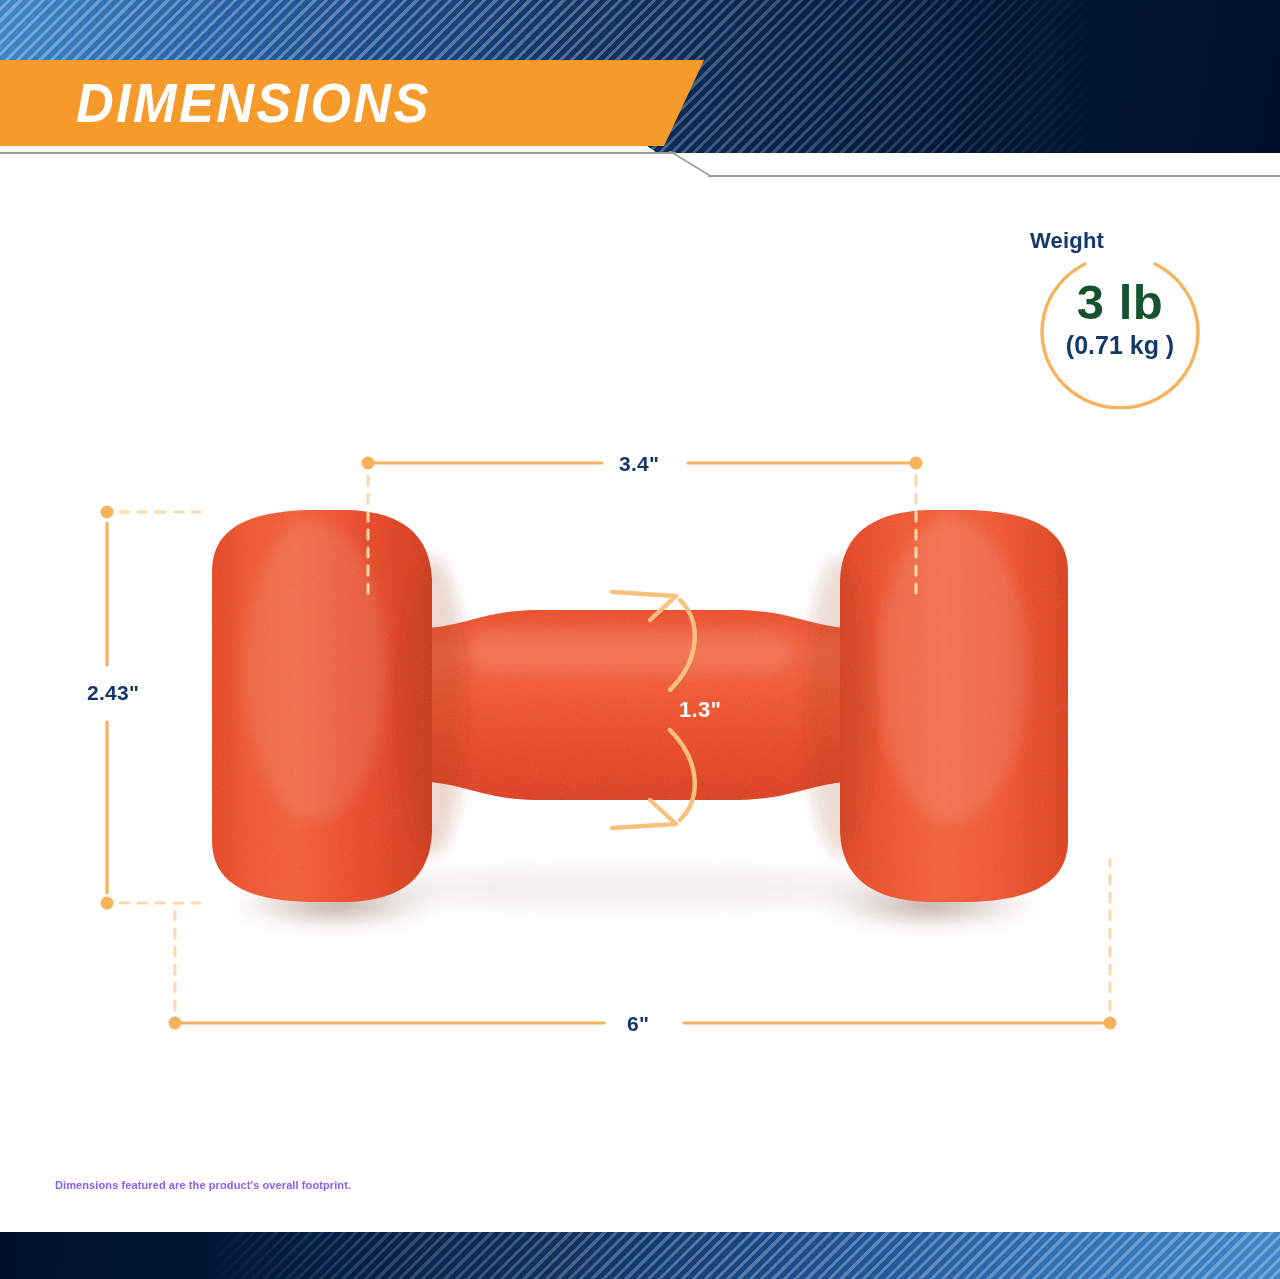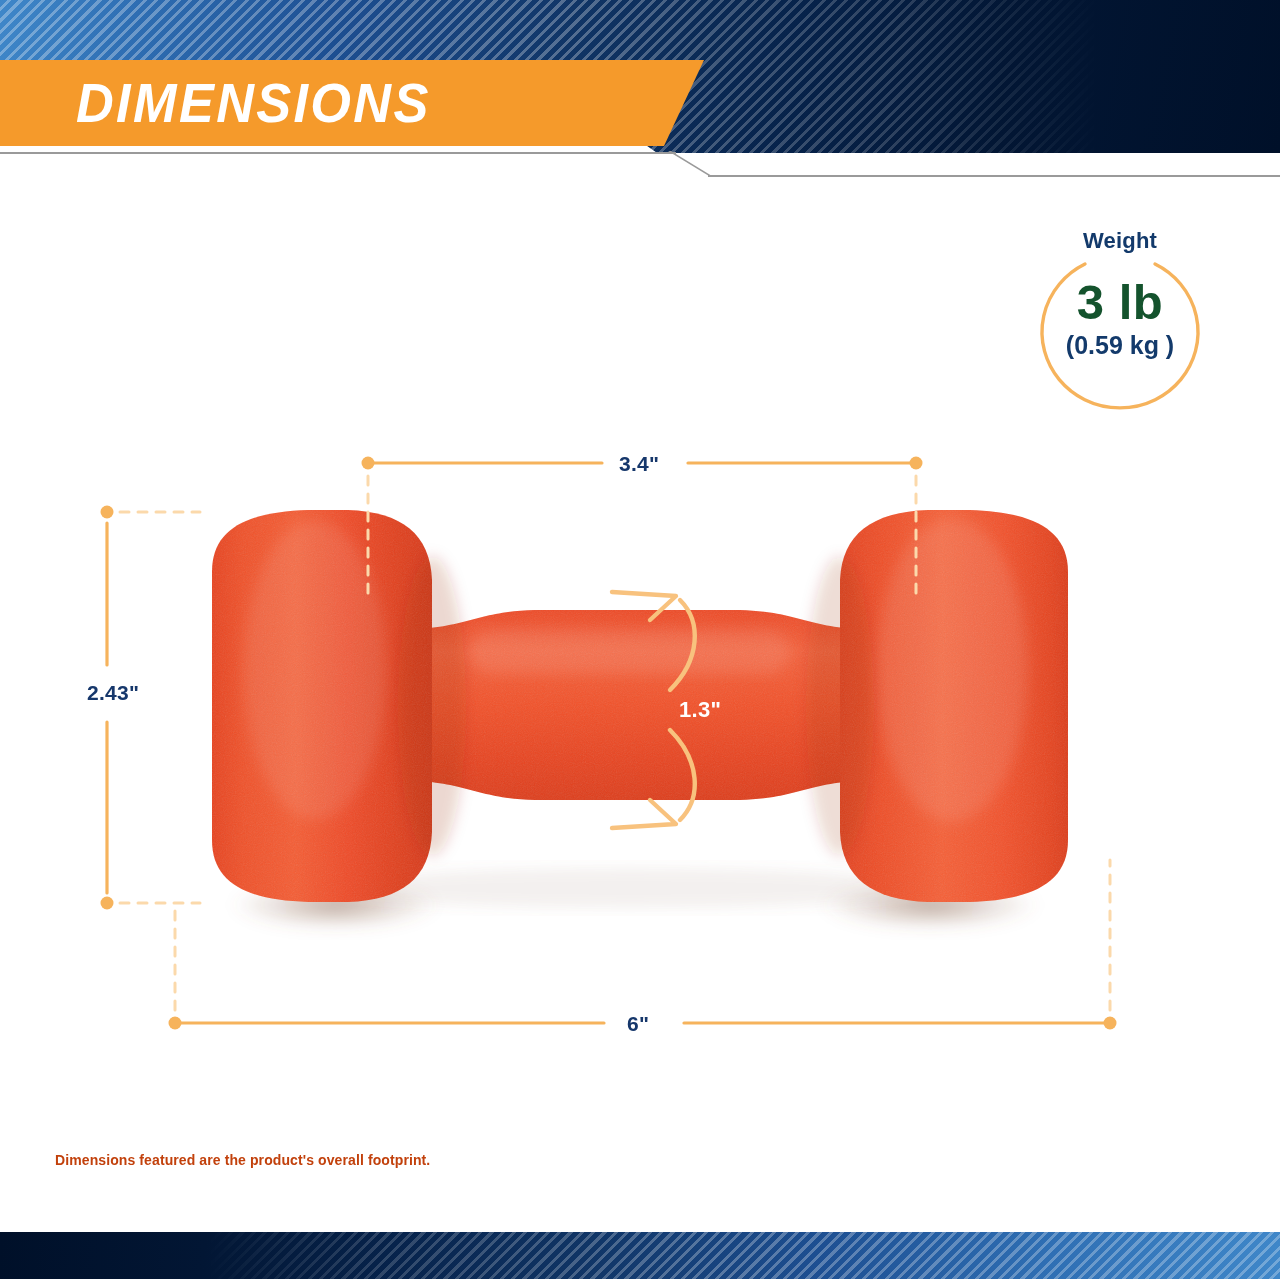"Weight" .weight-label { text-align: center -> none }
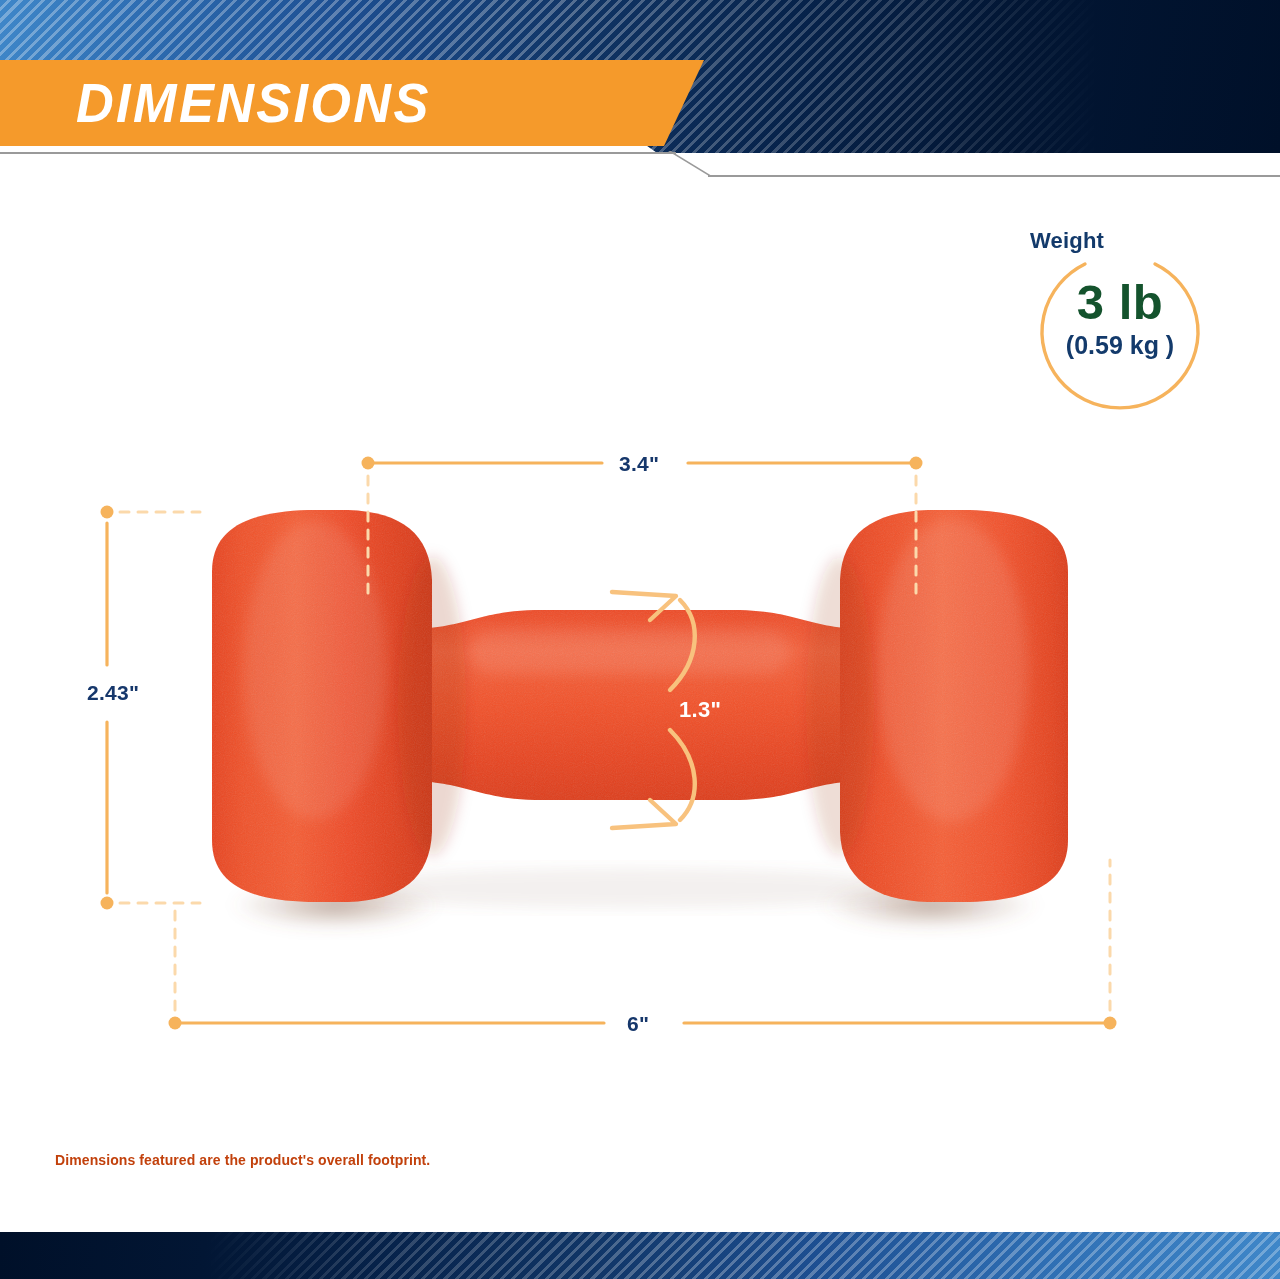"(0.59 kg )" div.weight-metric { text: 0.59 -> 0.71 }
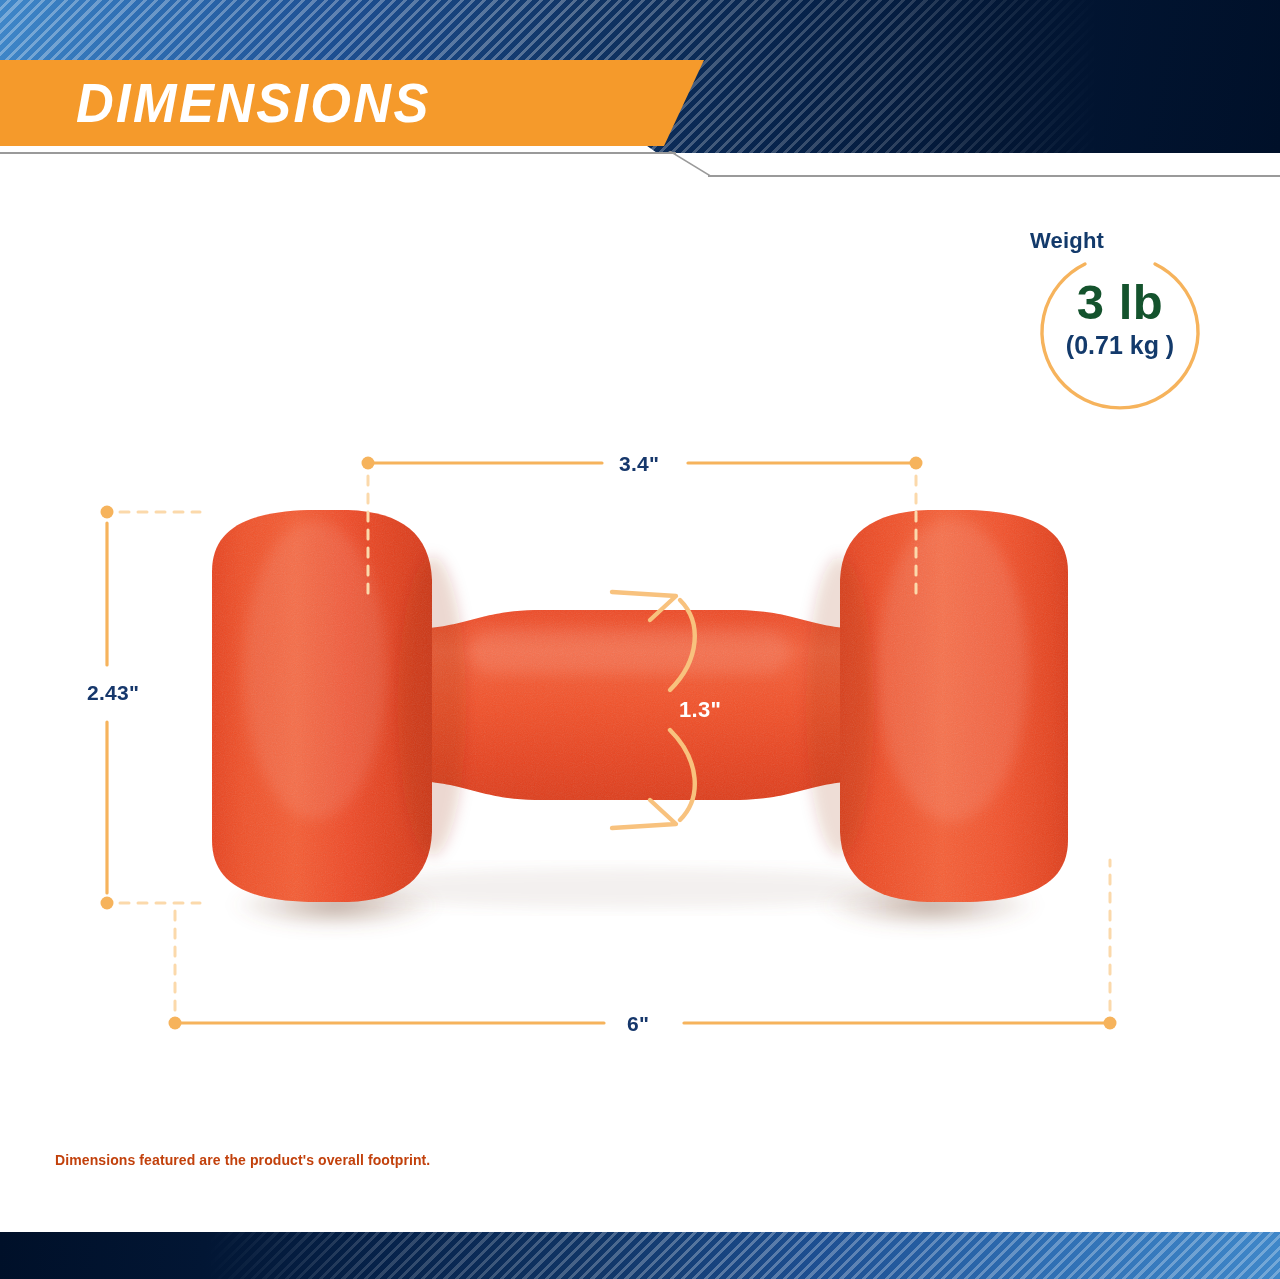"Dimensions featured are the product's" .footnote { color: #c2410c -> #8b5cf6; font-size: 14px -> 11px; top: 1152px -> 1179px }
